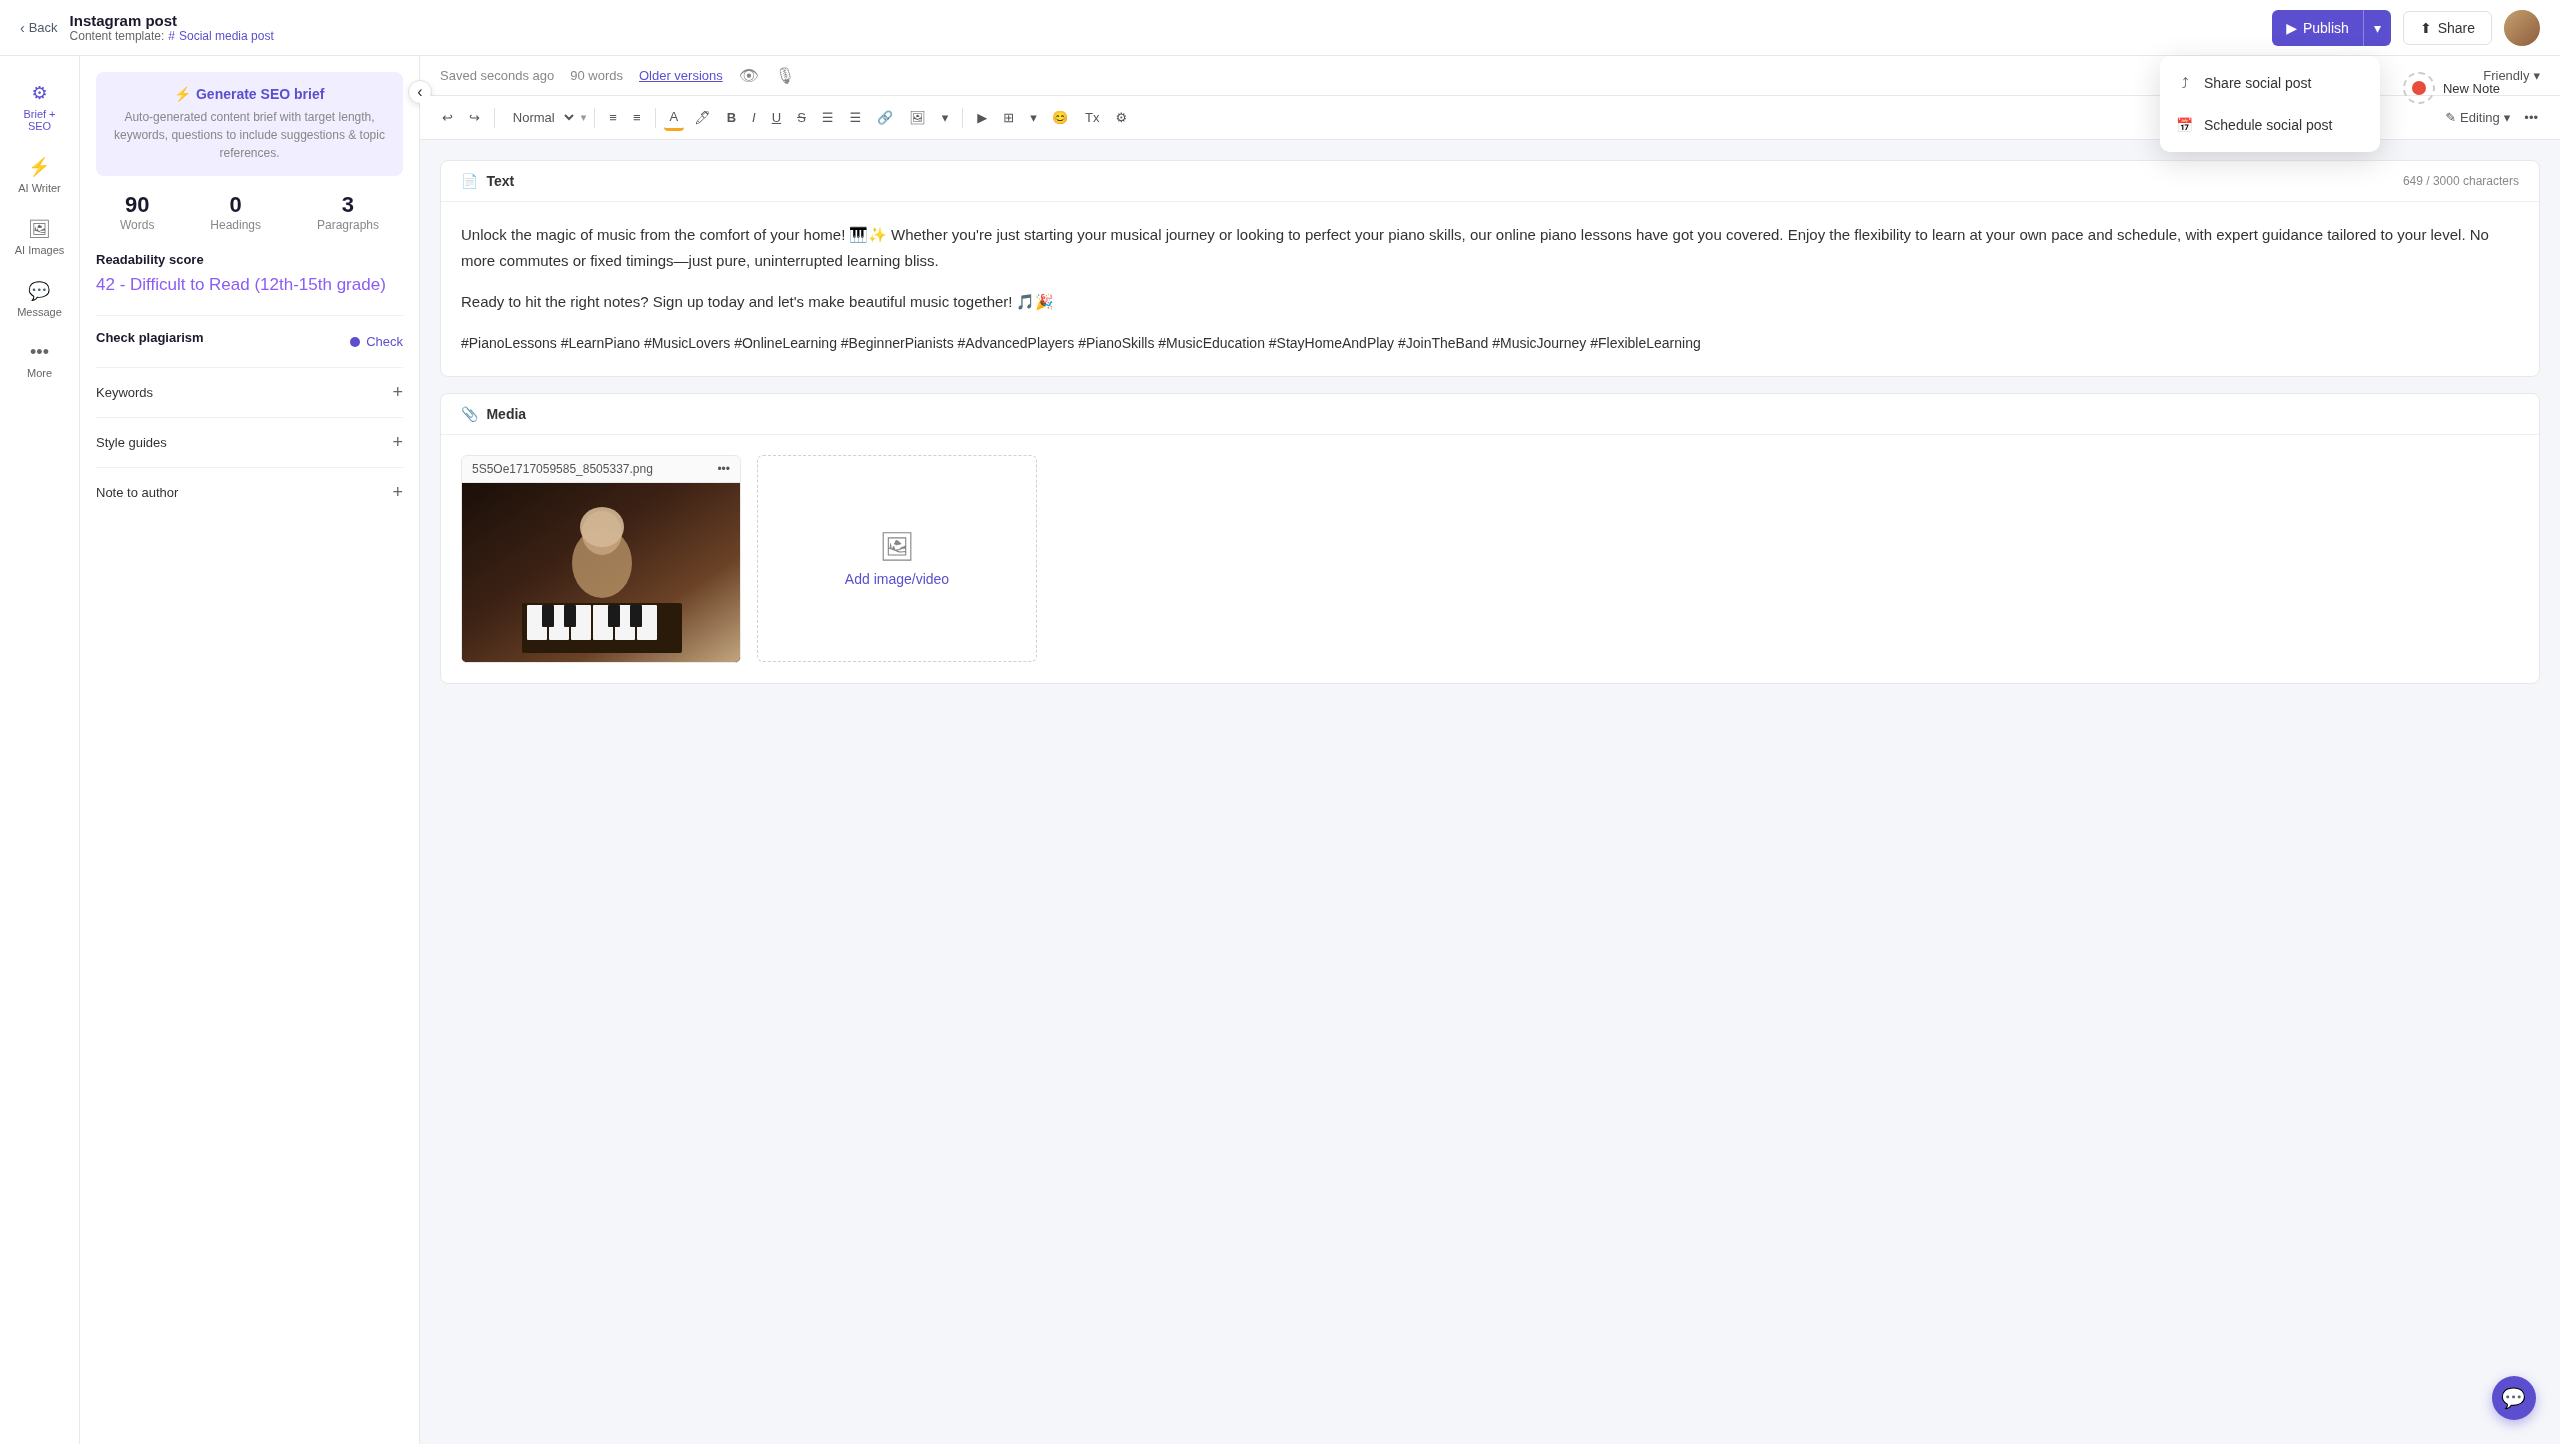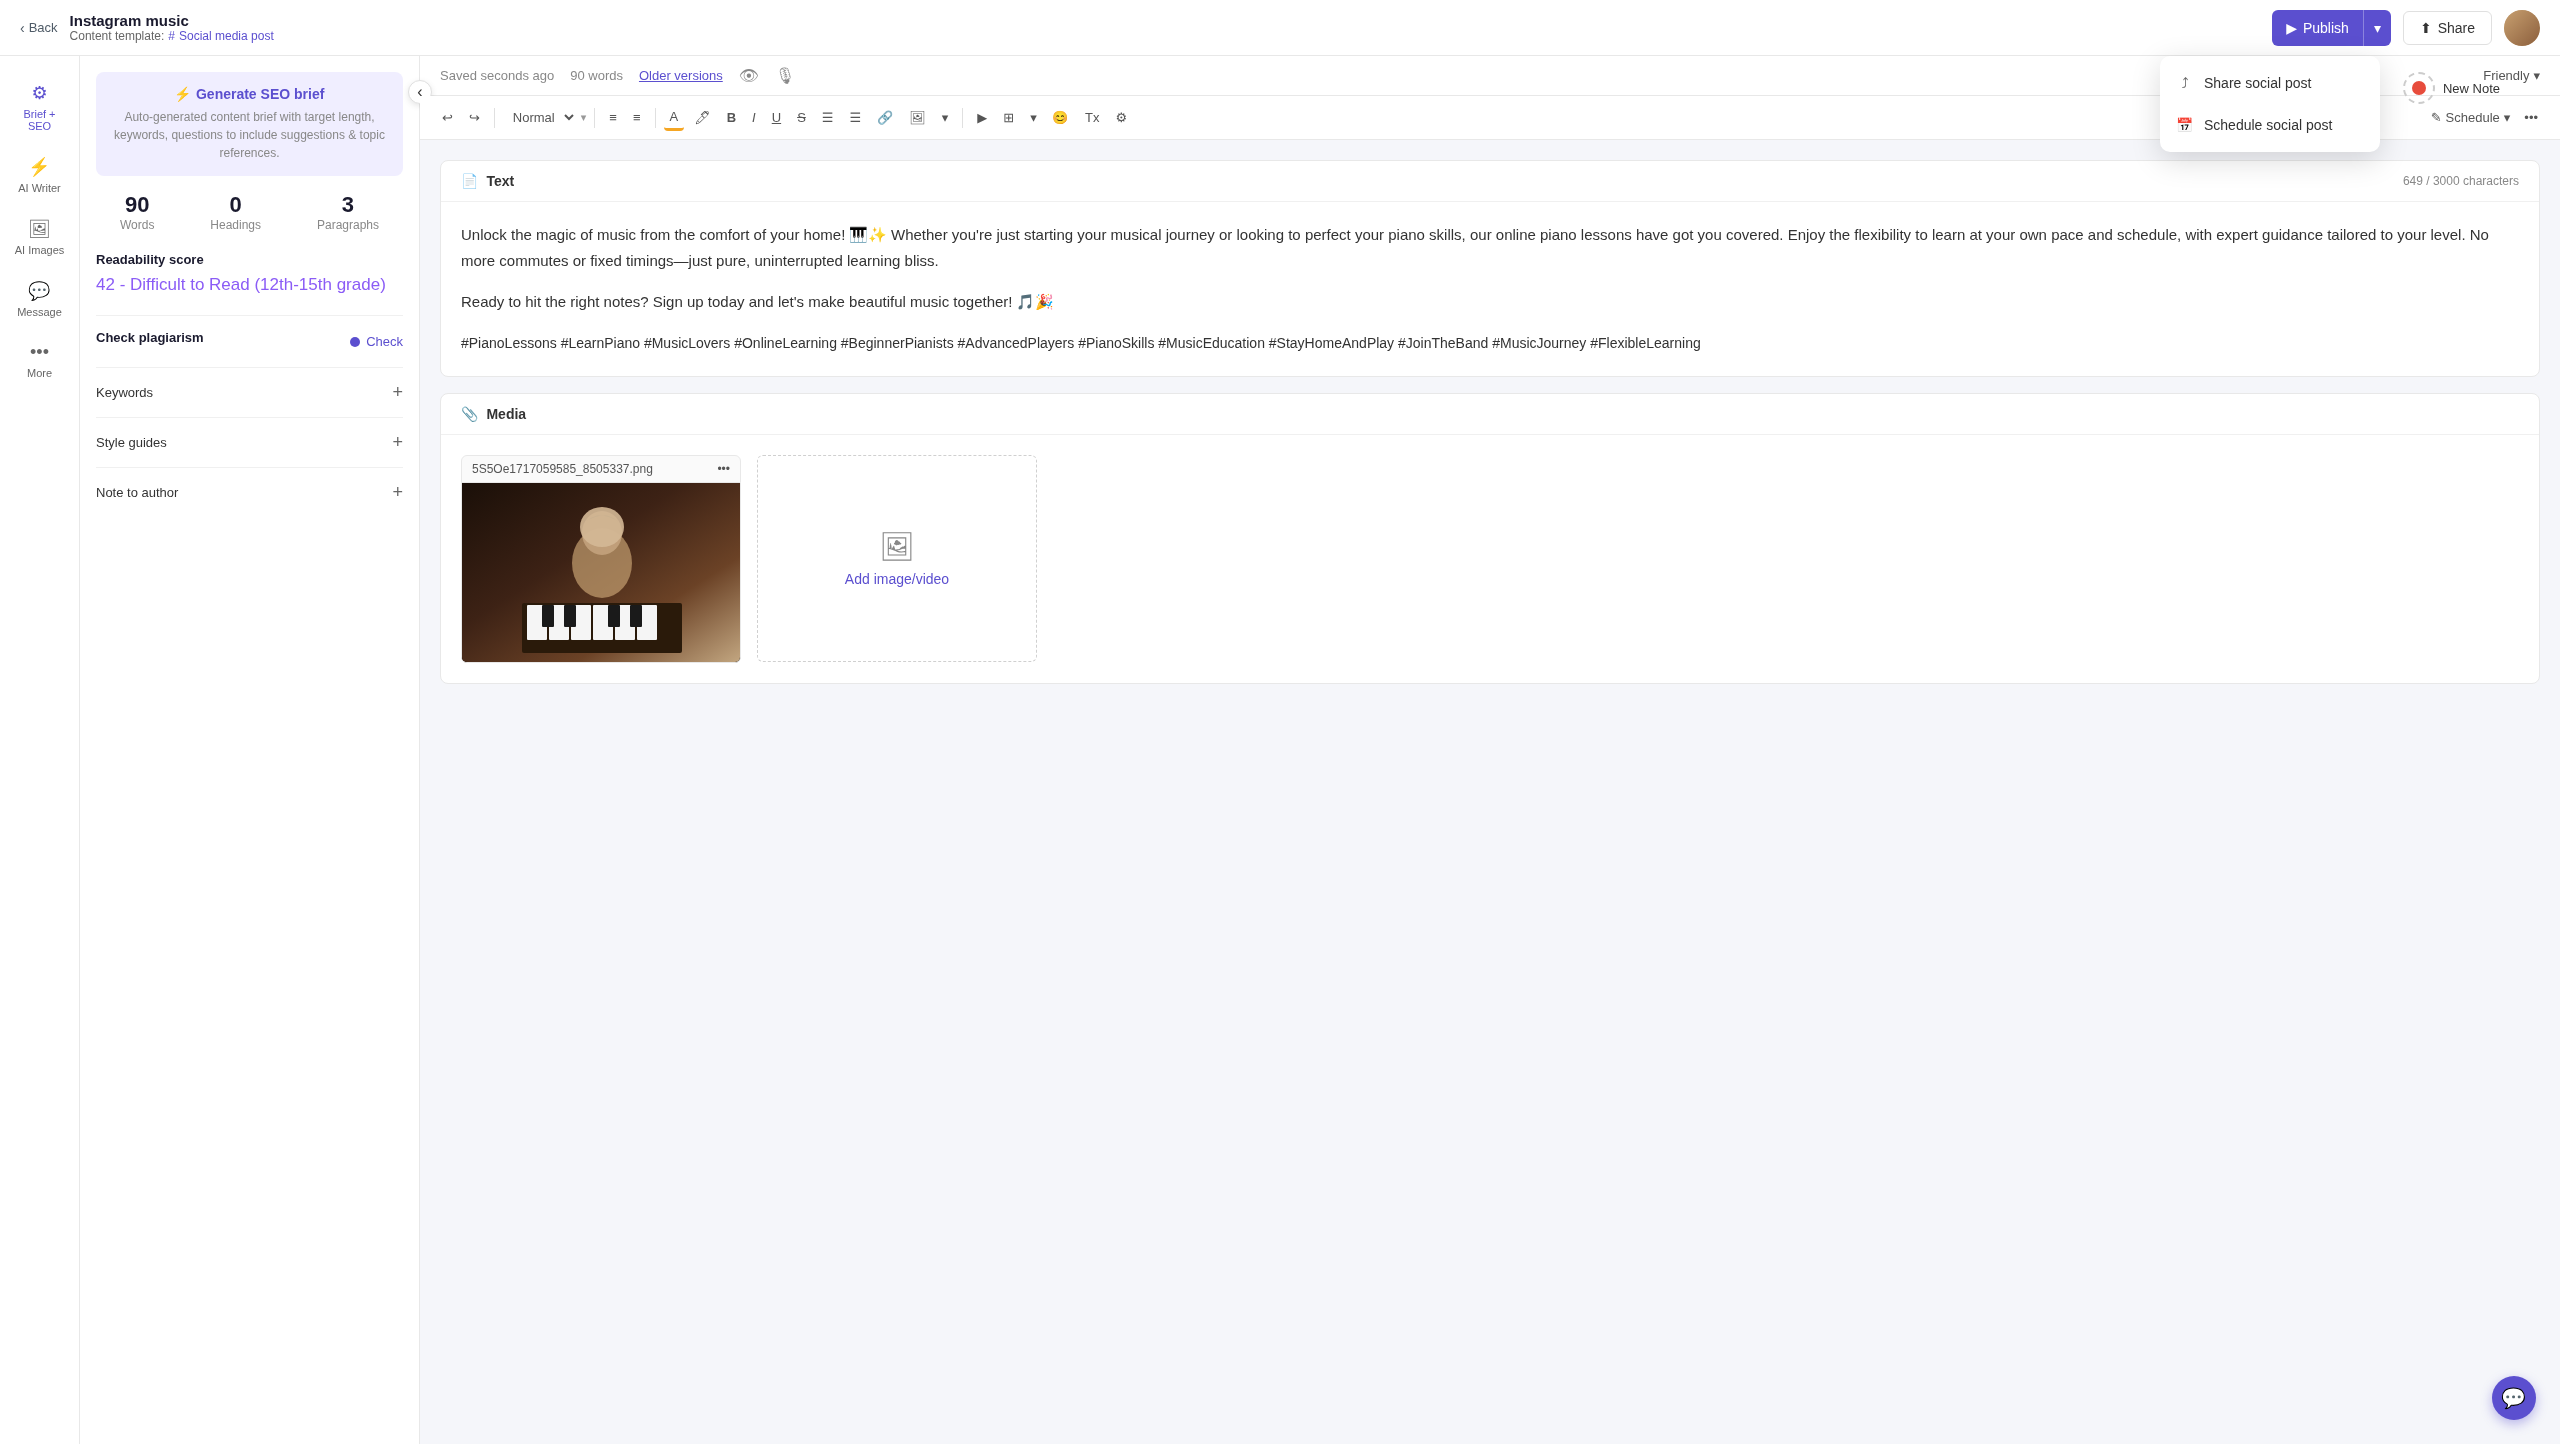"Instagram music" span.page-title { text: music -> post }
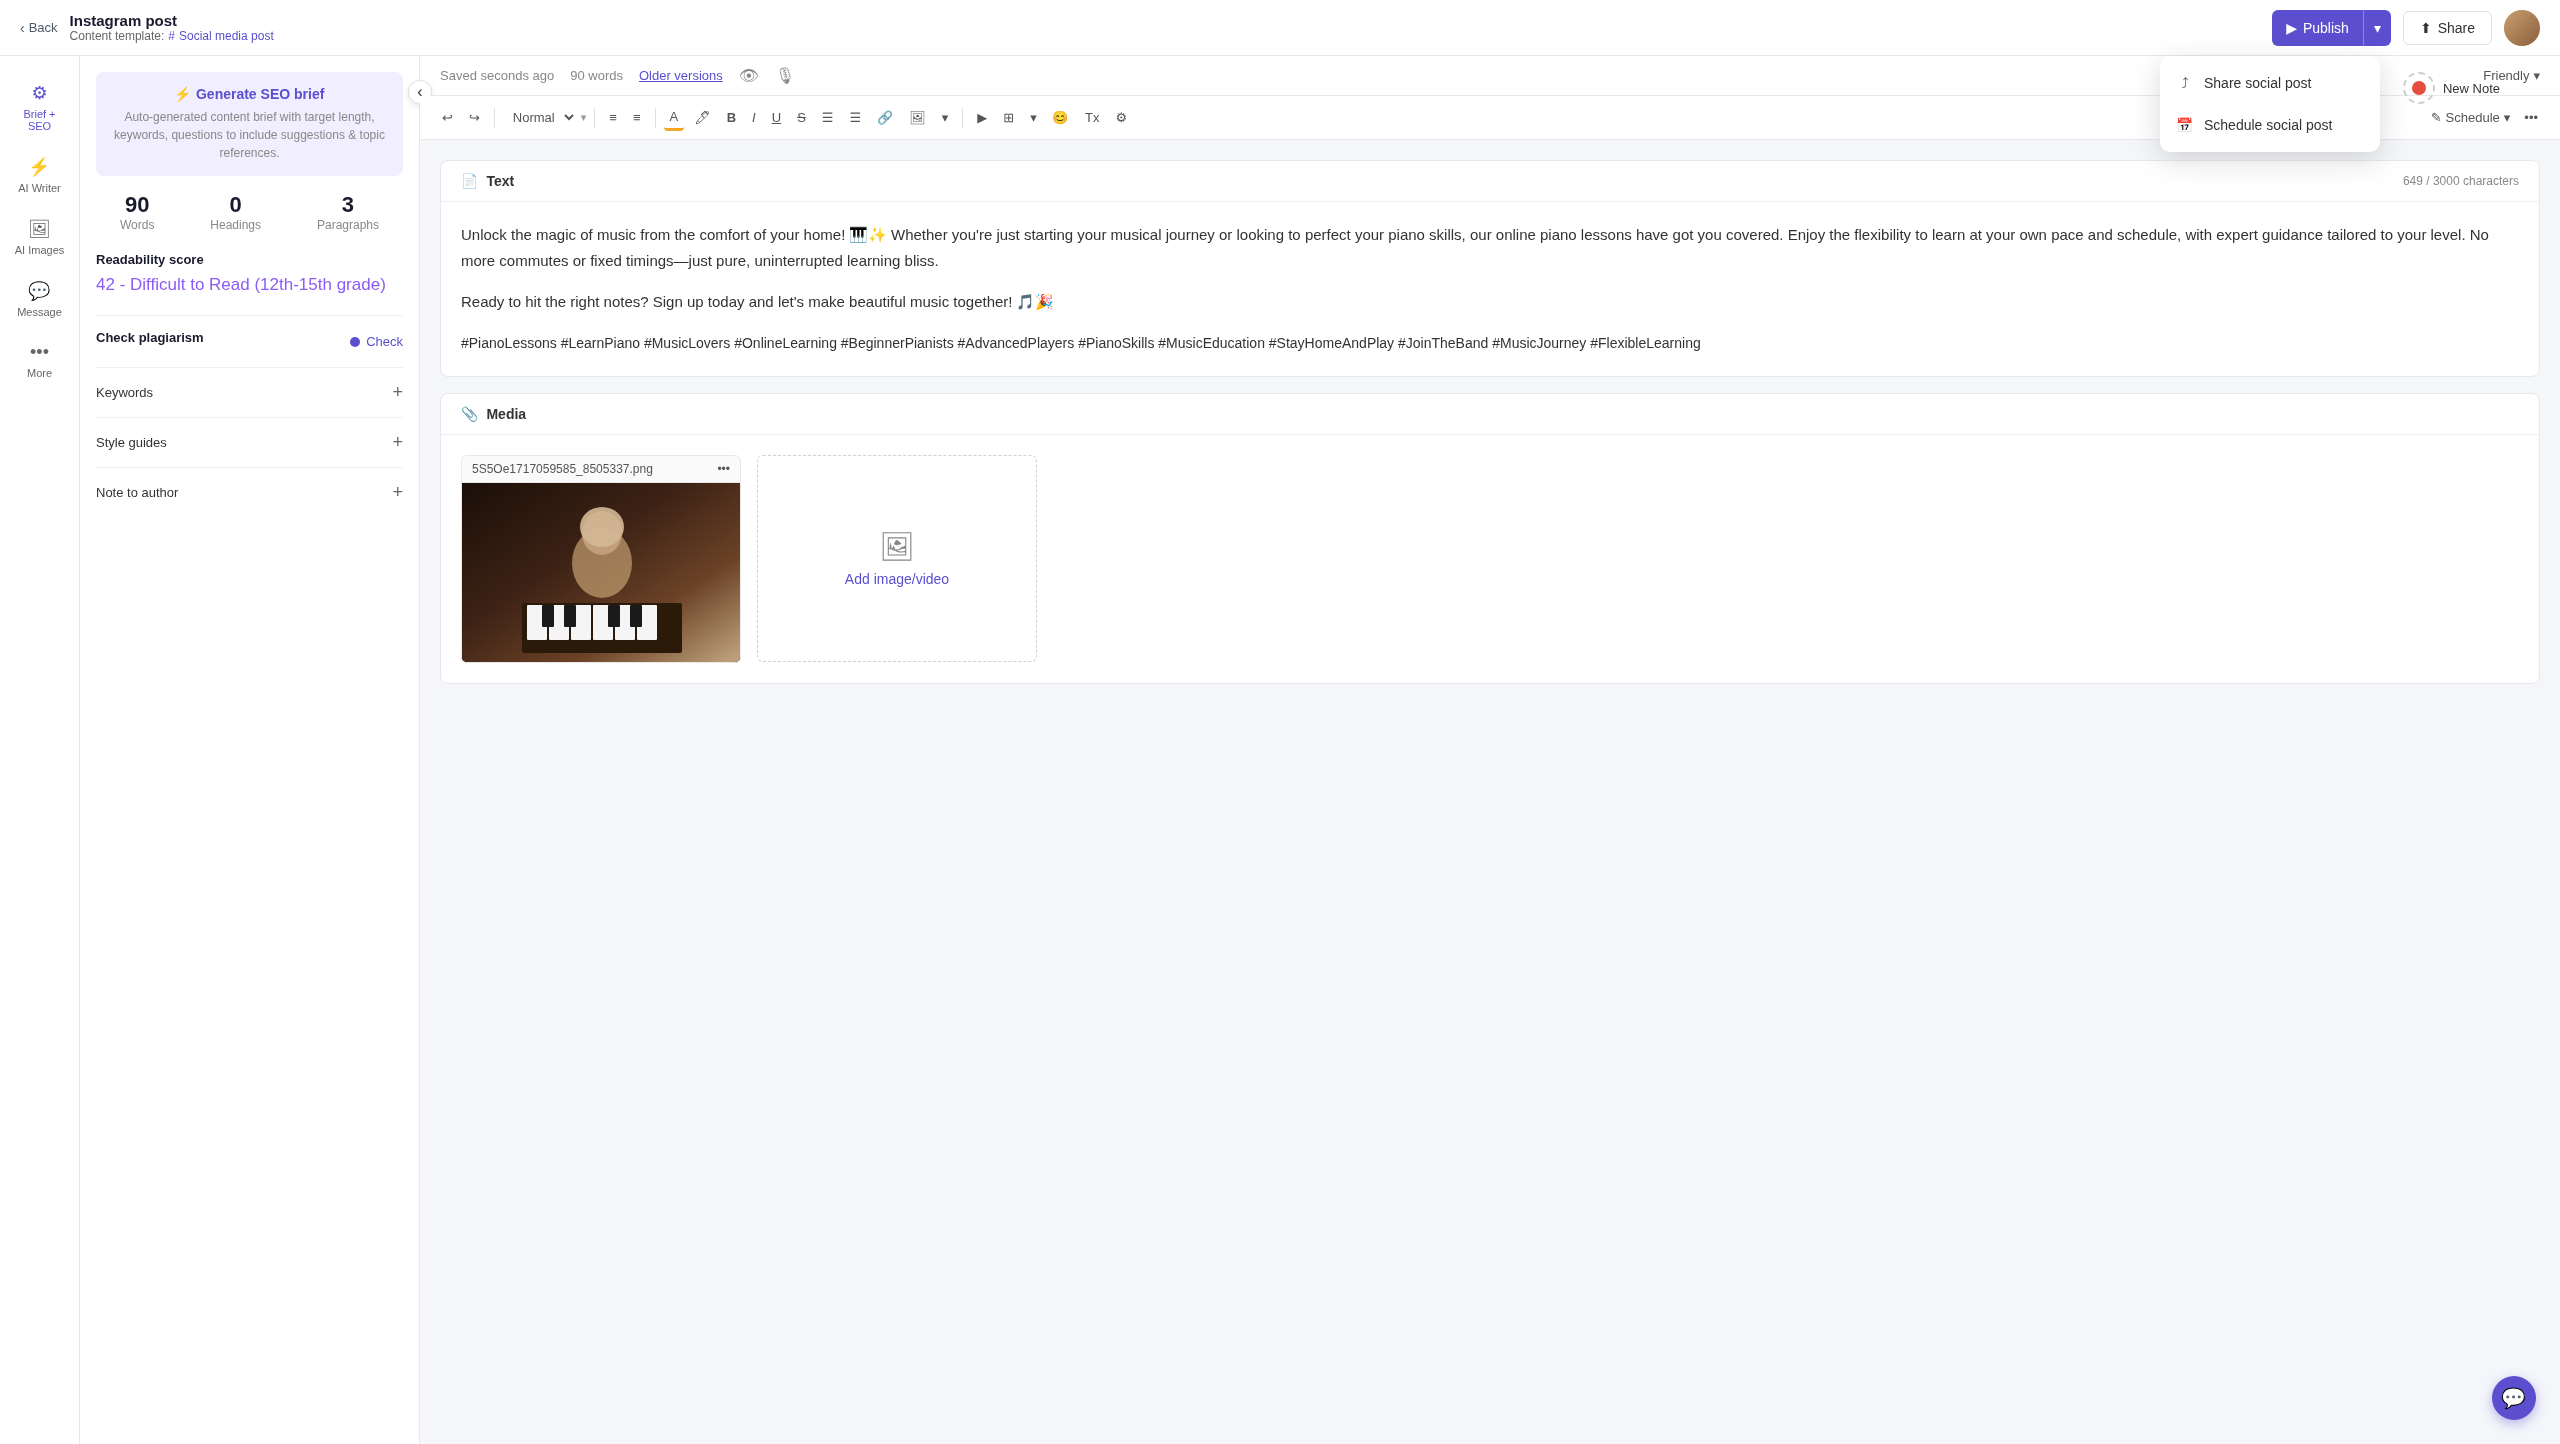"Schedule" span { text: Schedule -> Editing }
